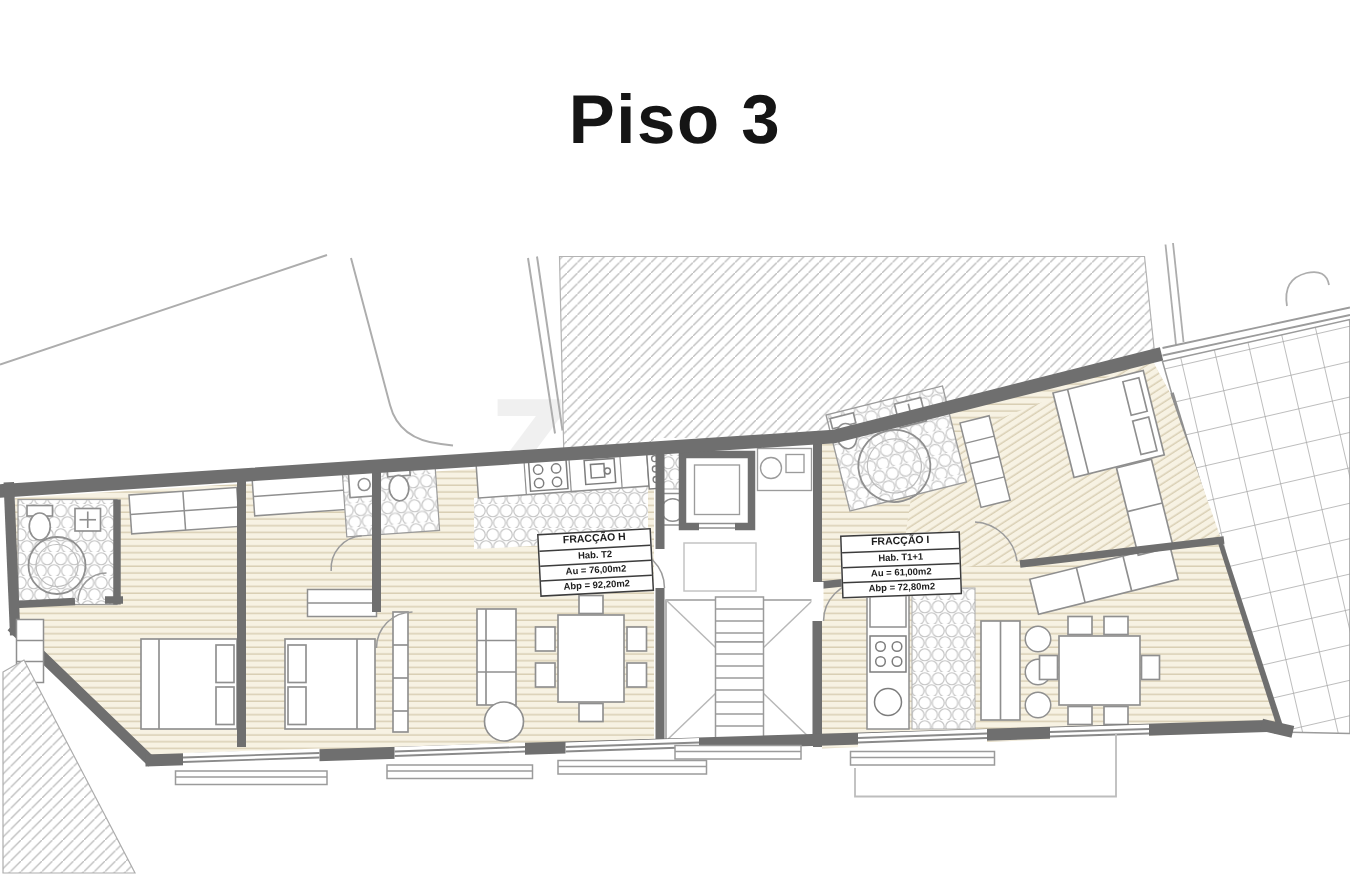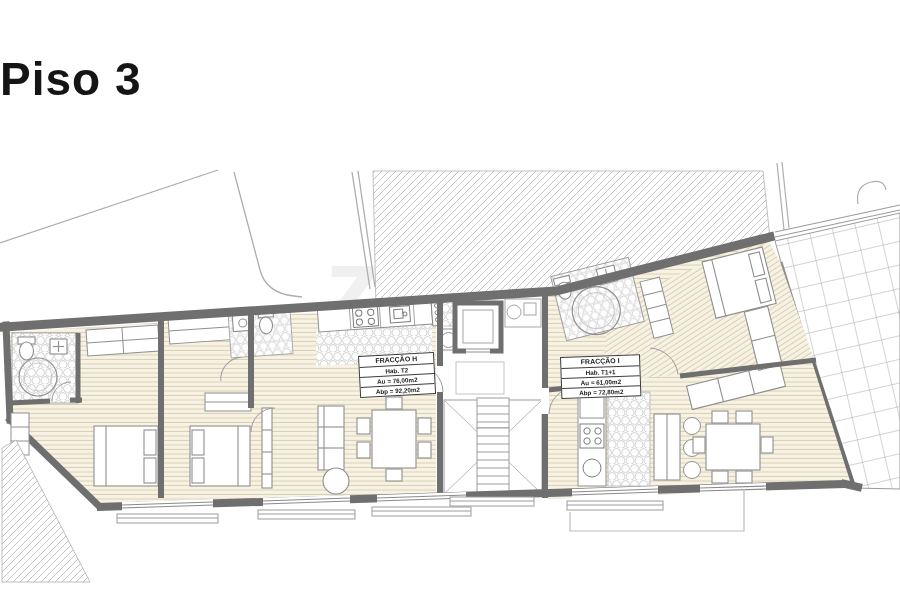"Piso 3" .page-title { text-align: left -> center }
